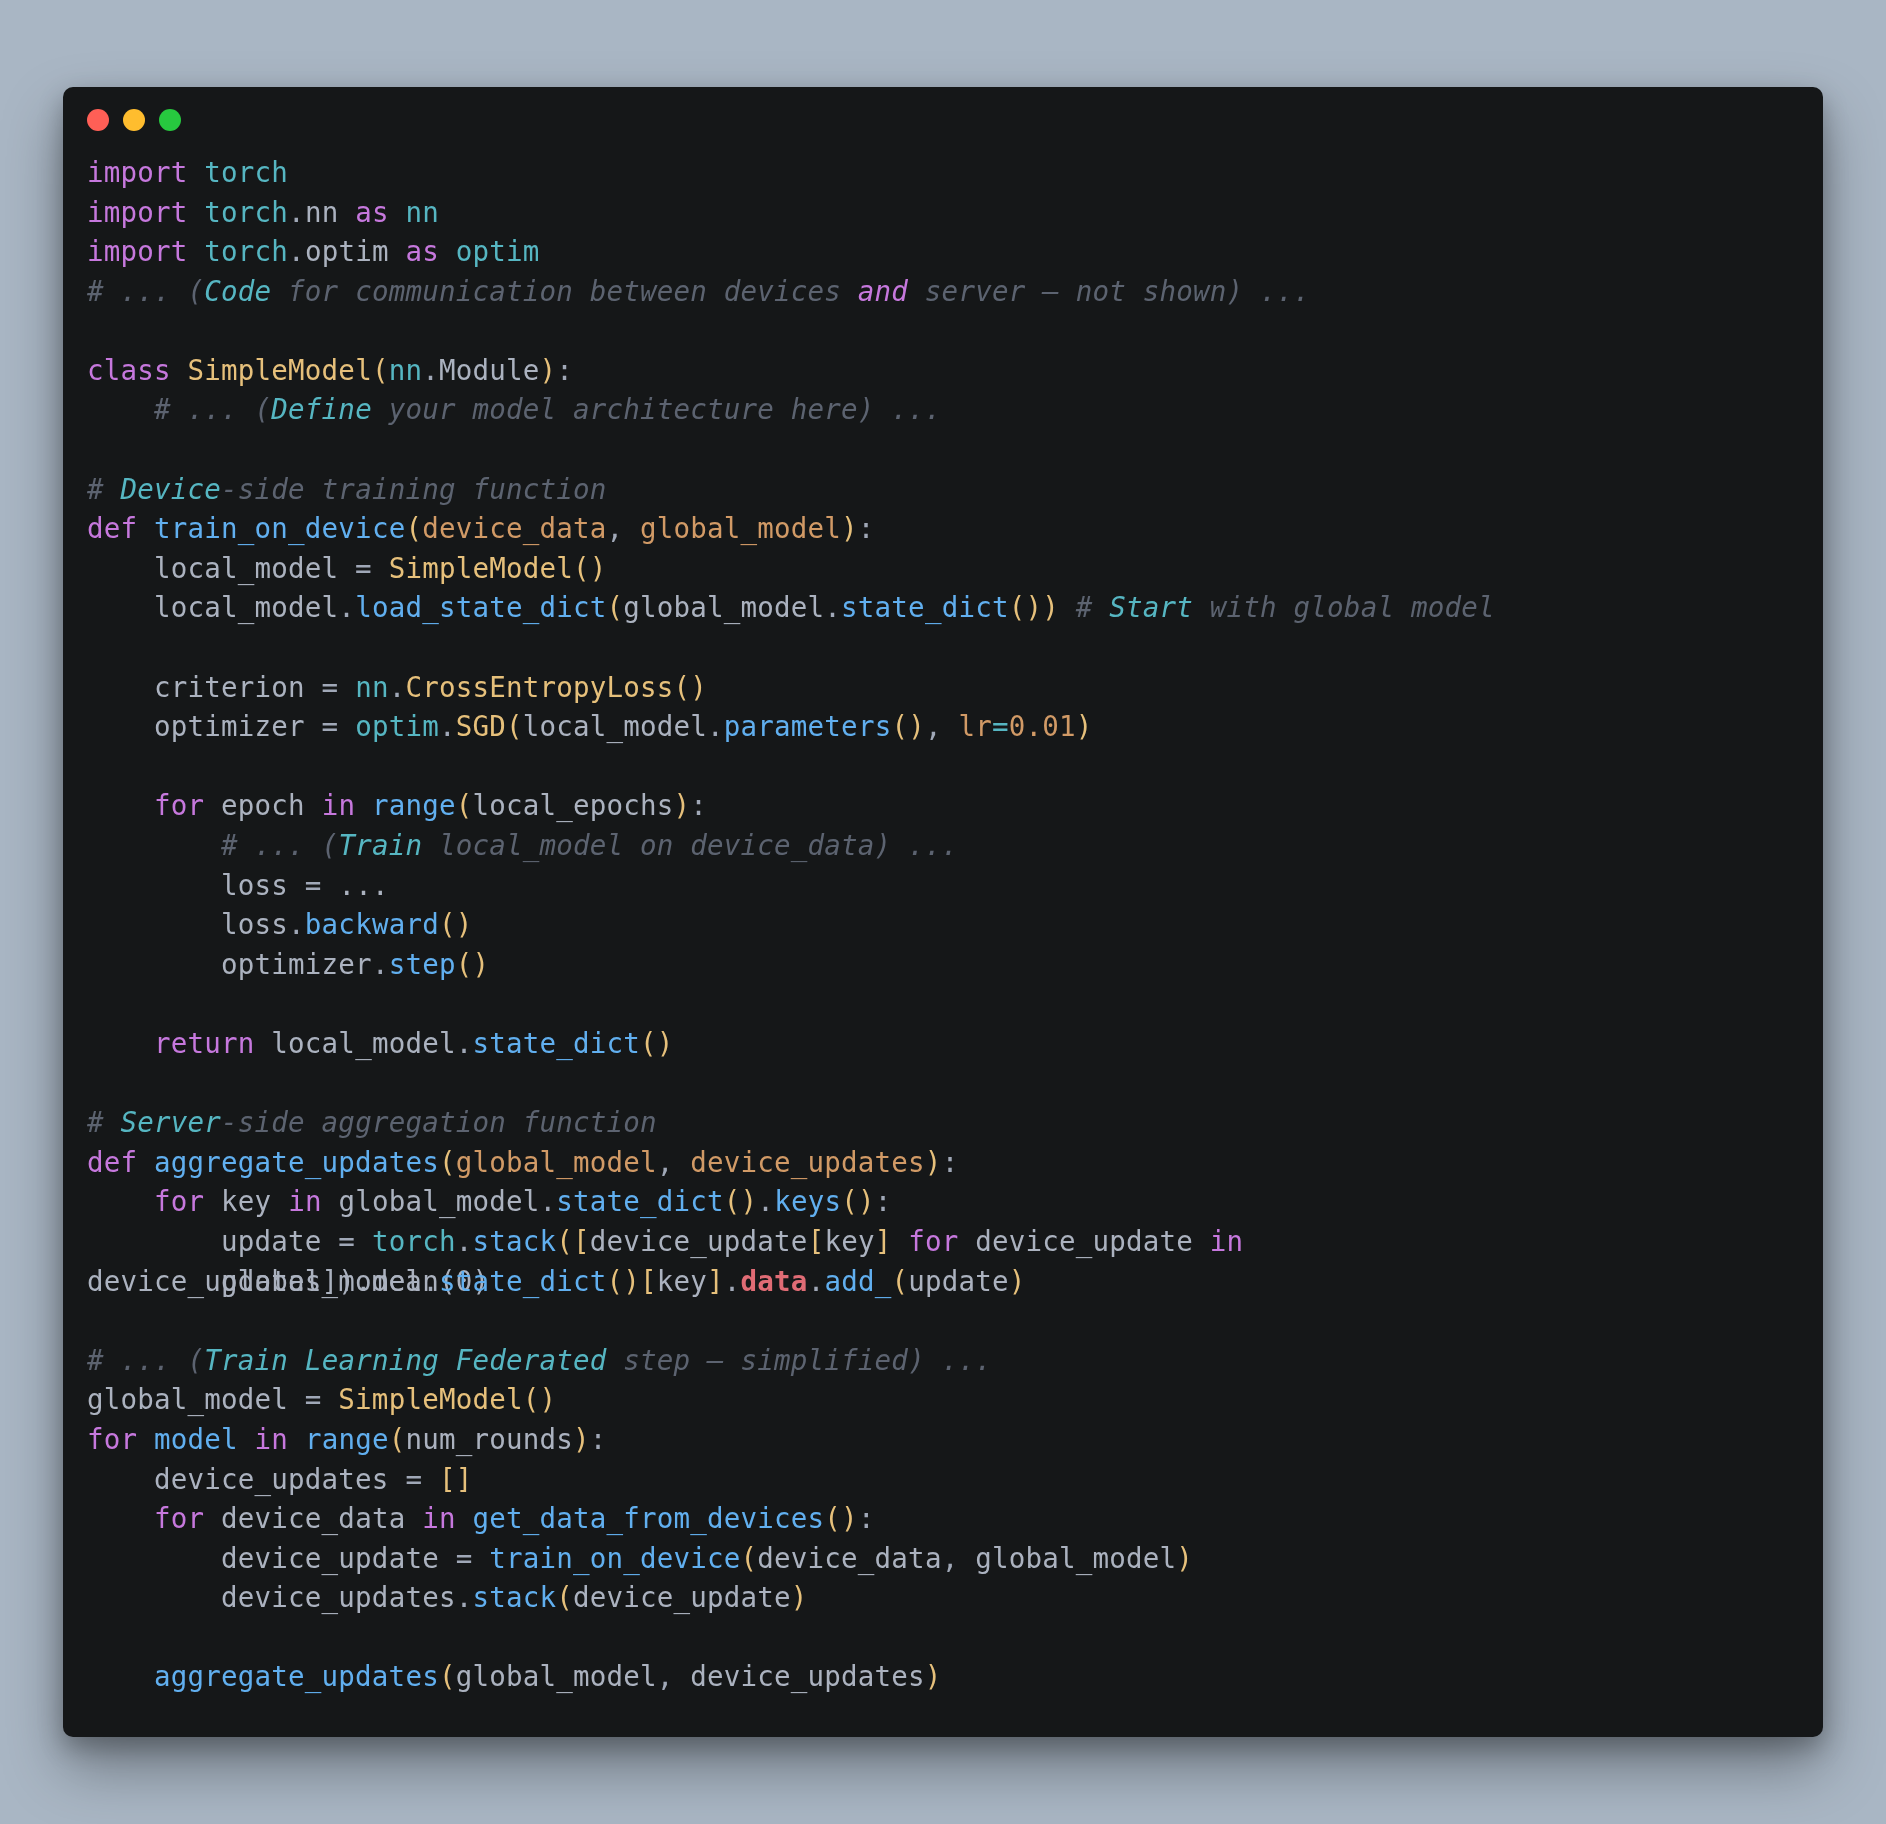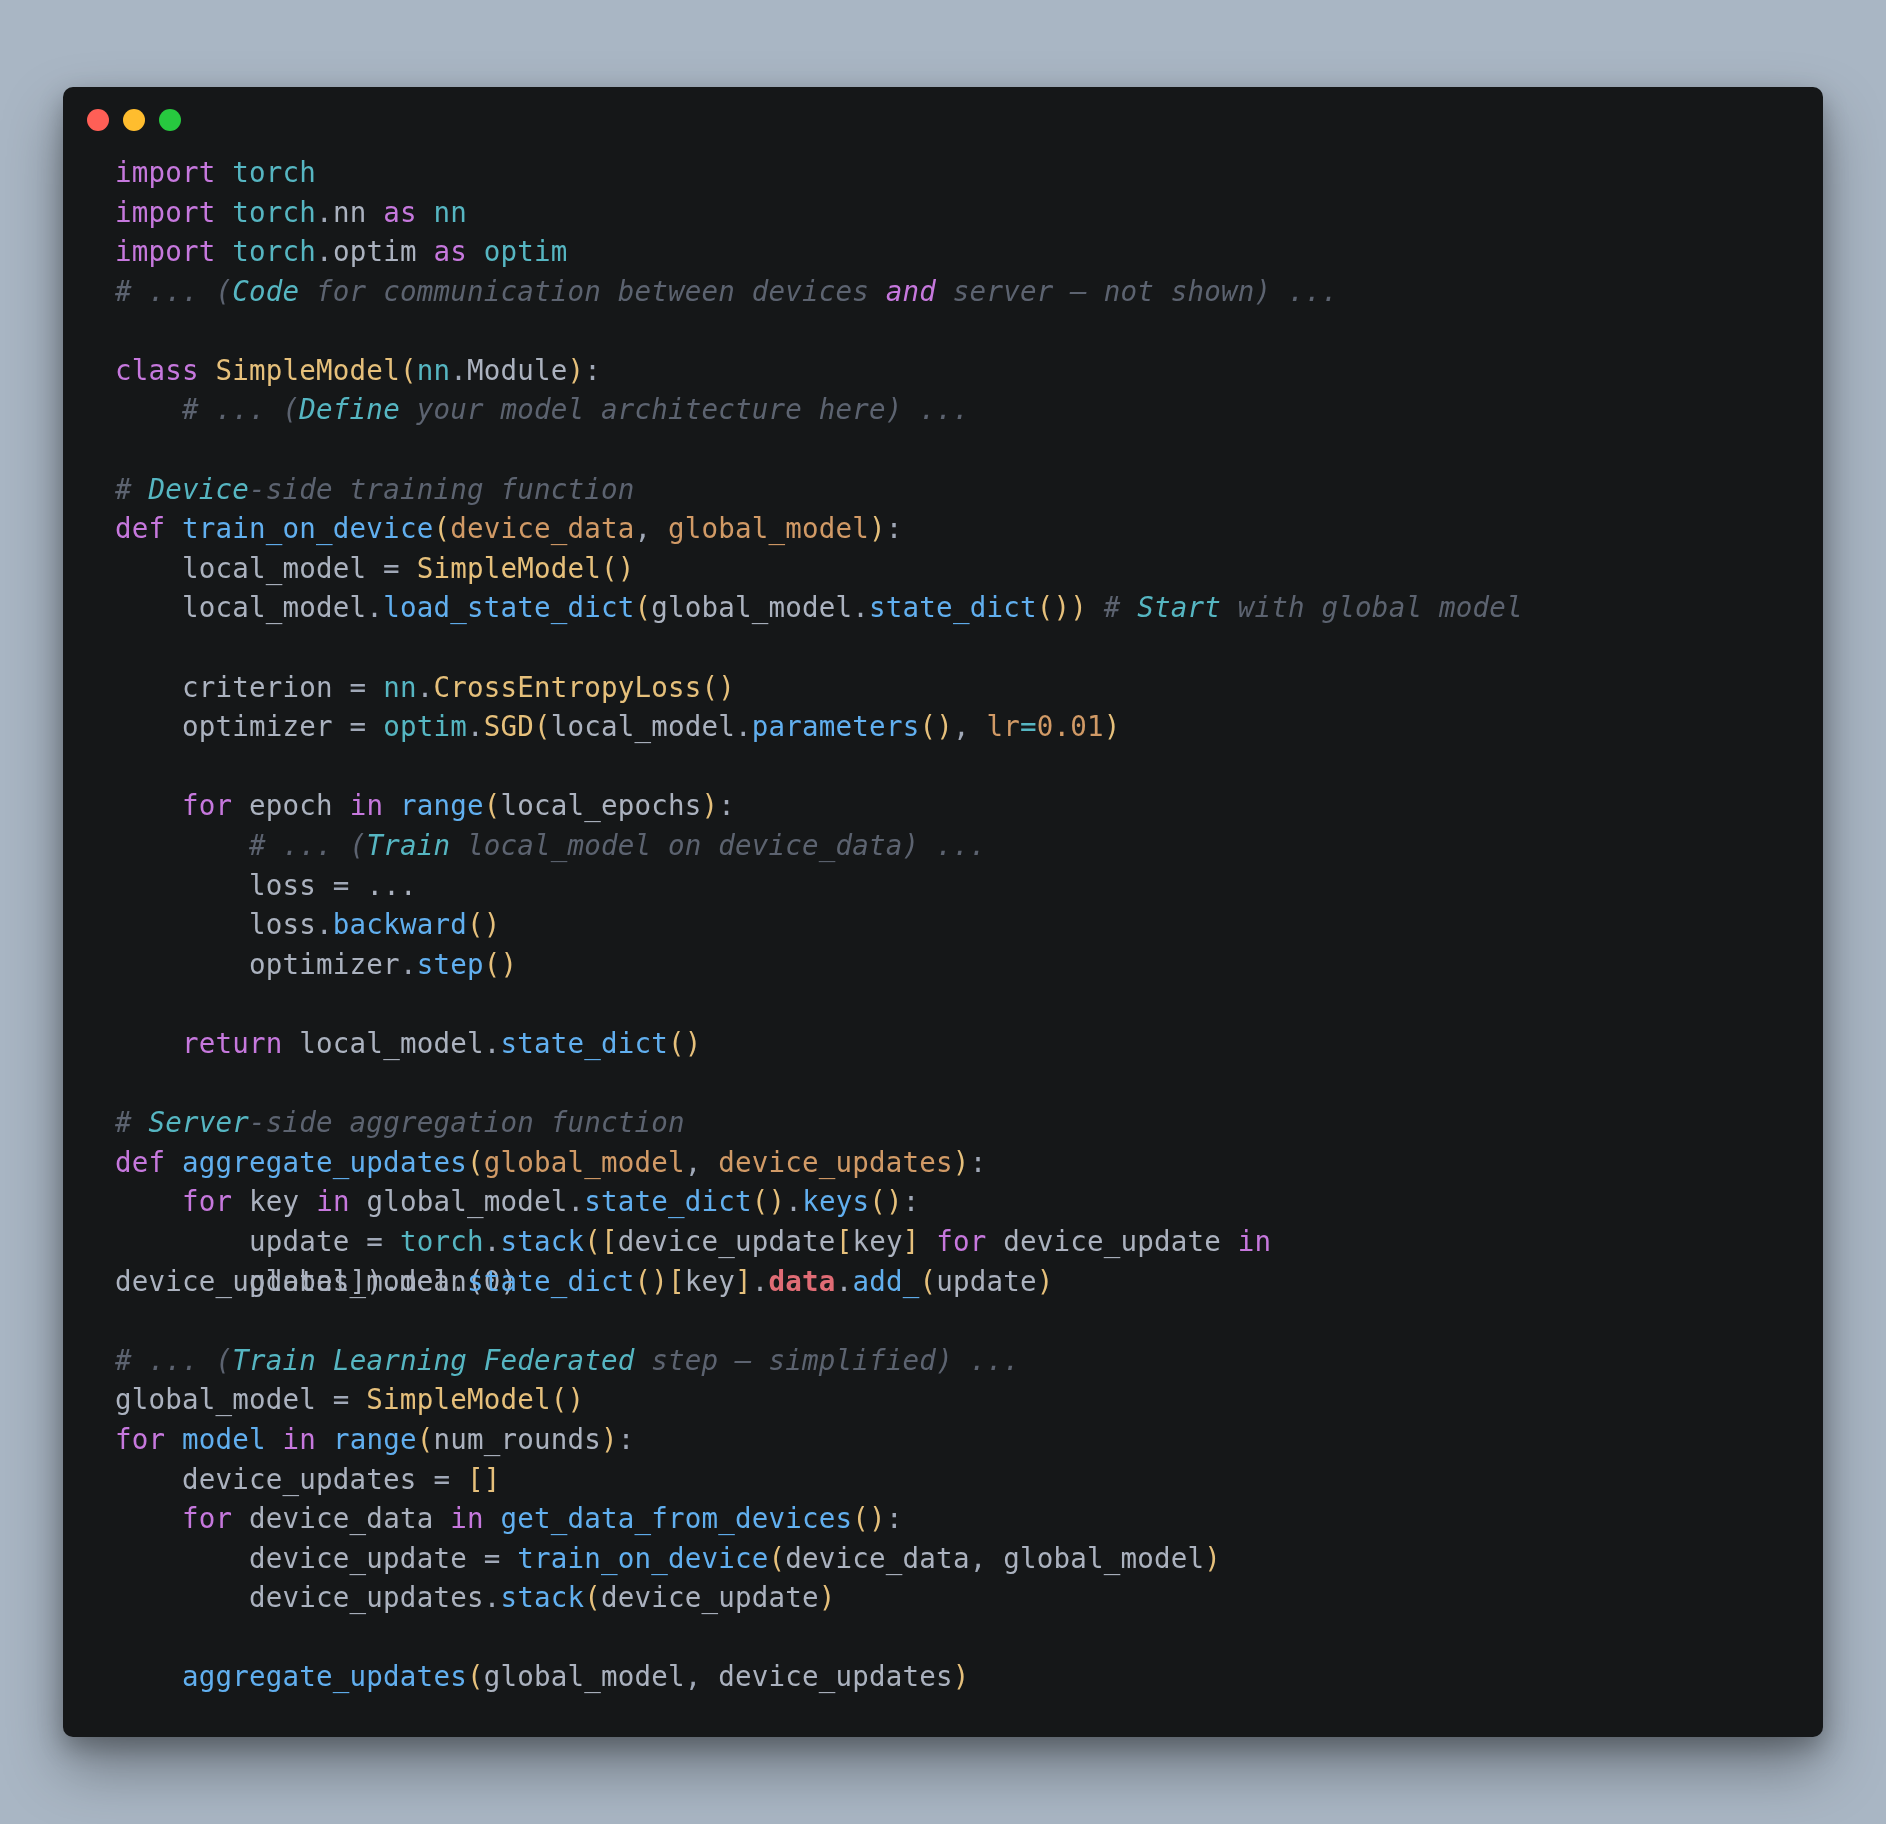"import torch import torch.nn as" .code { margin-left: 28px -> none }
